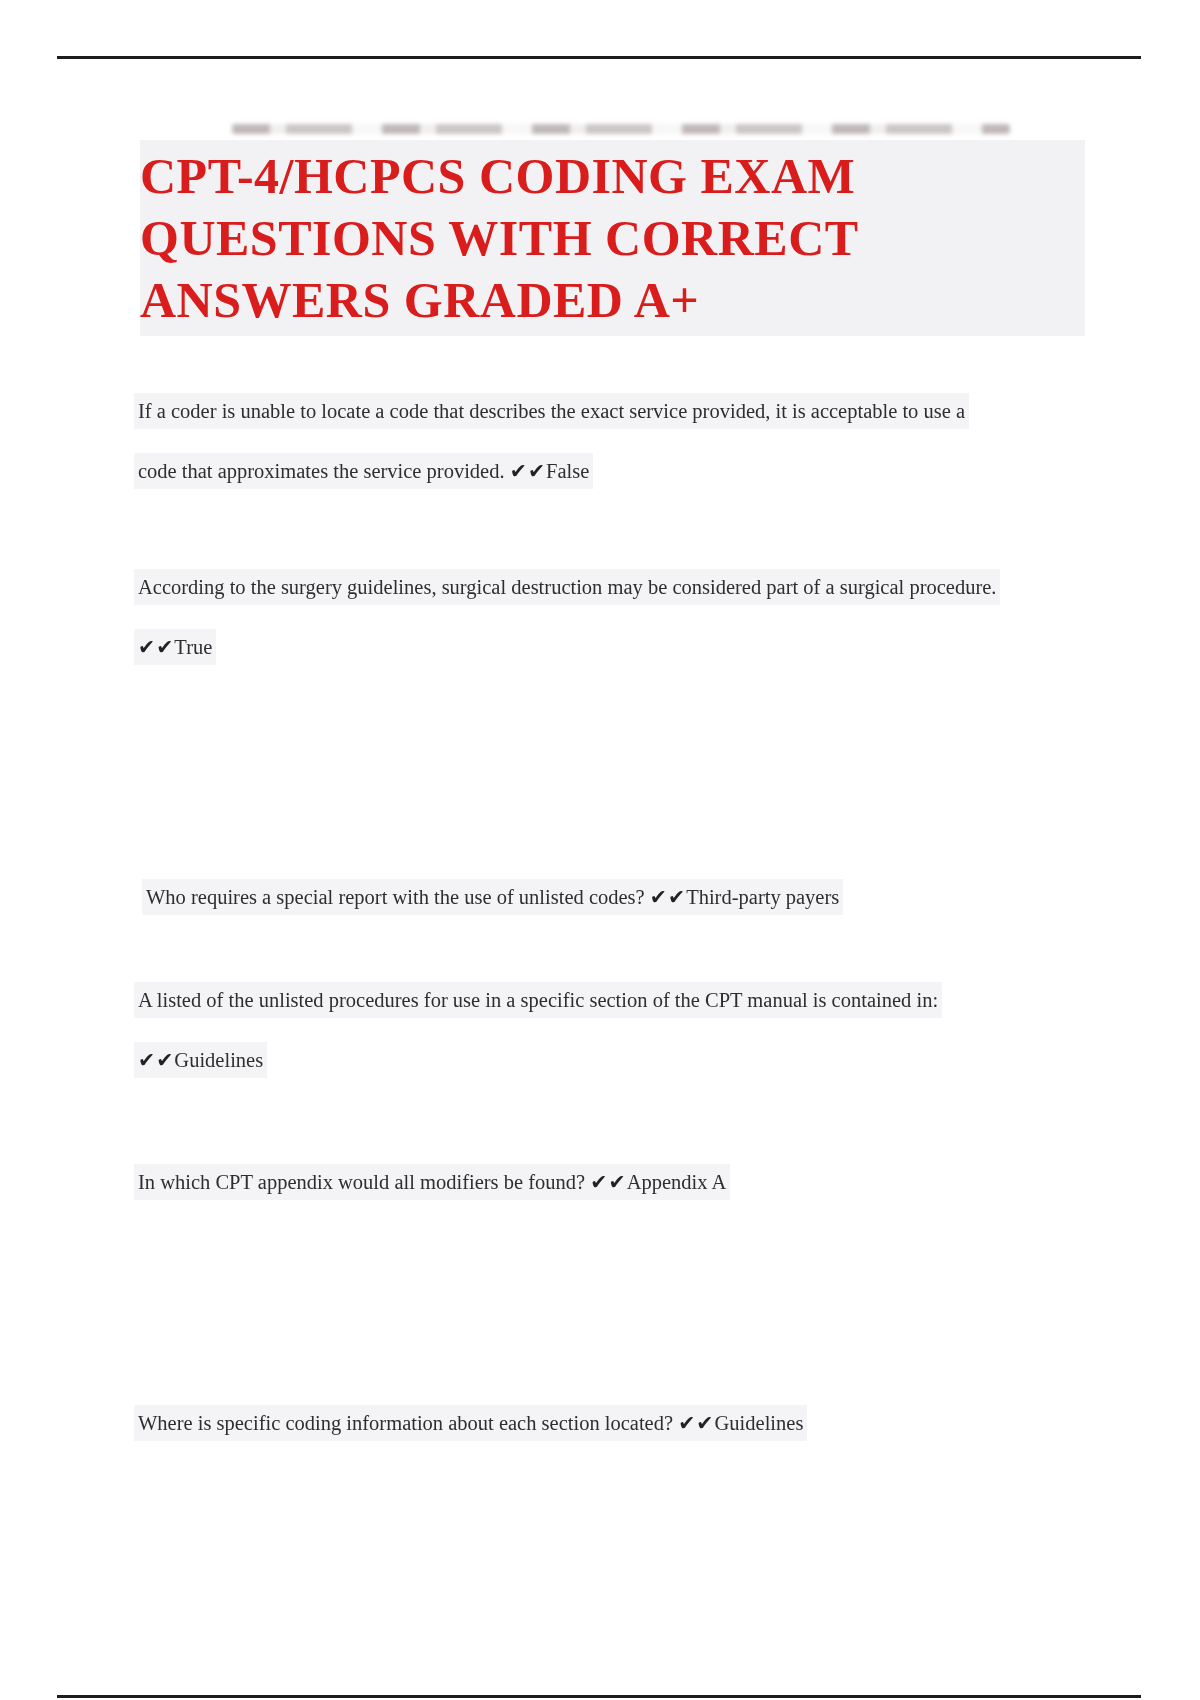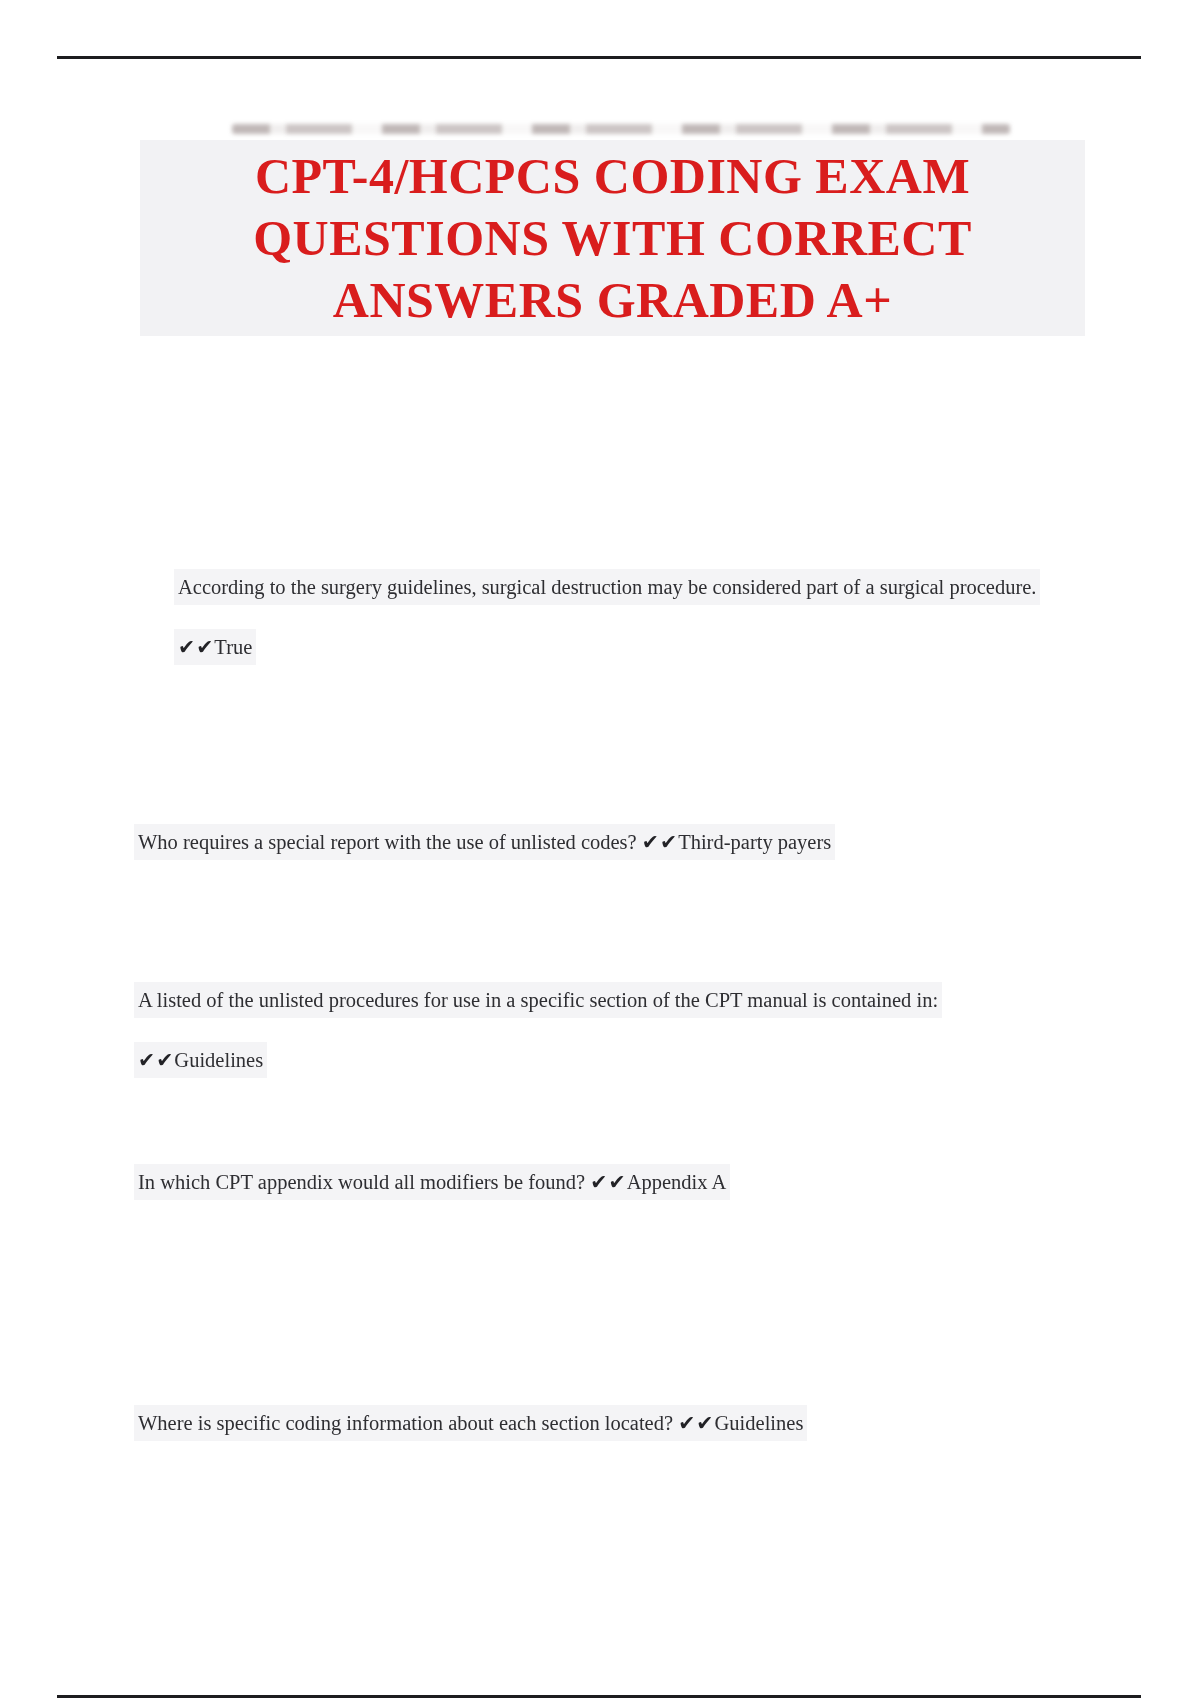"CPT-4/HCPCS CODING EXAM" .title-block { text-align: center -> left }
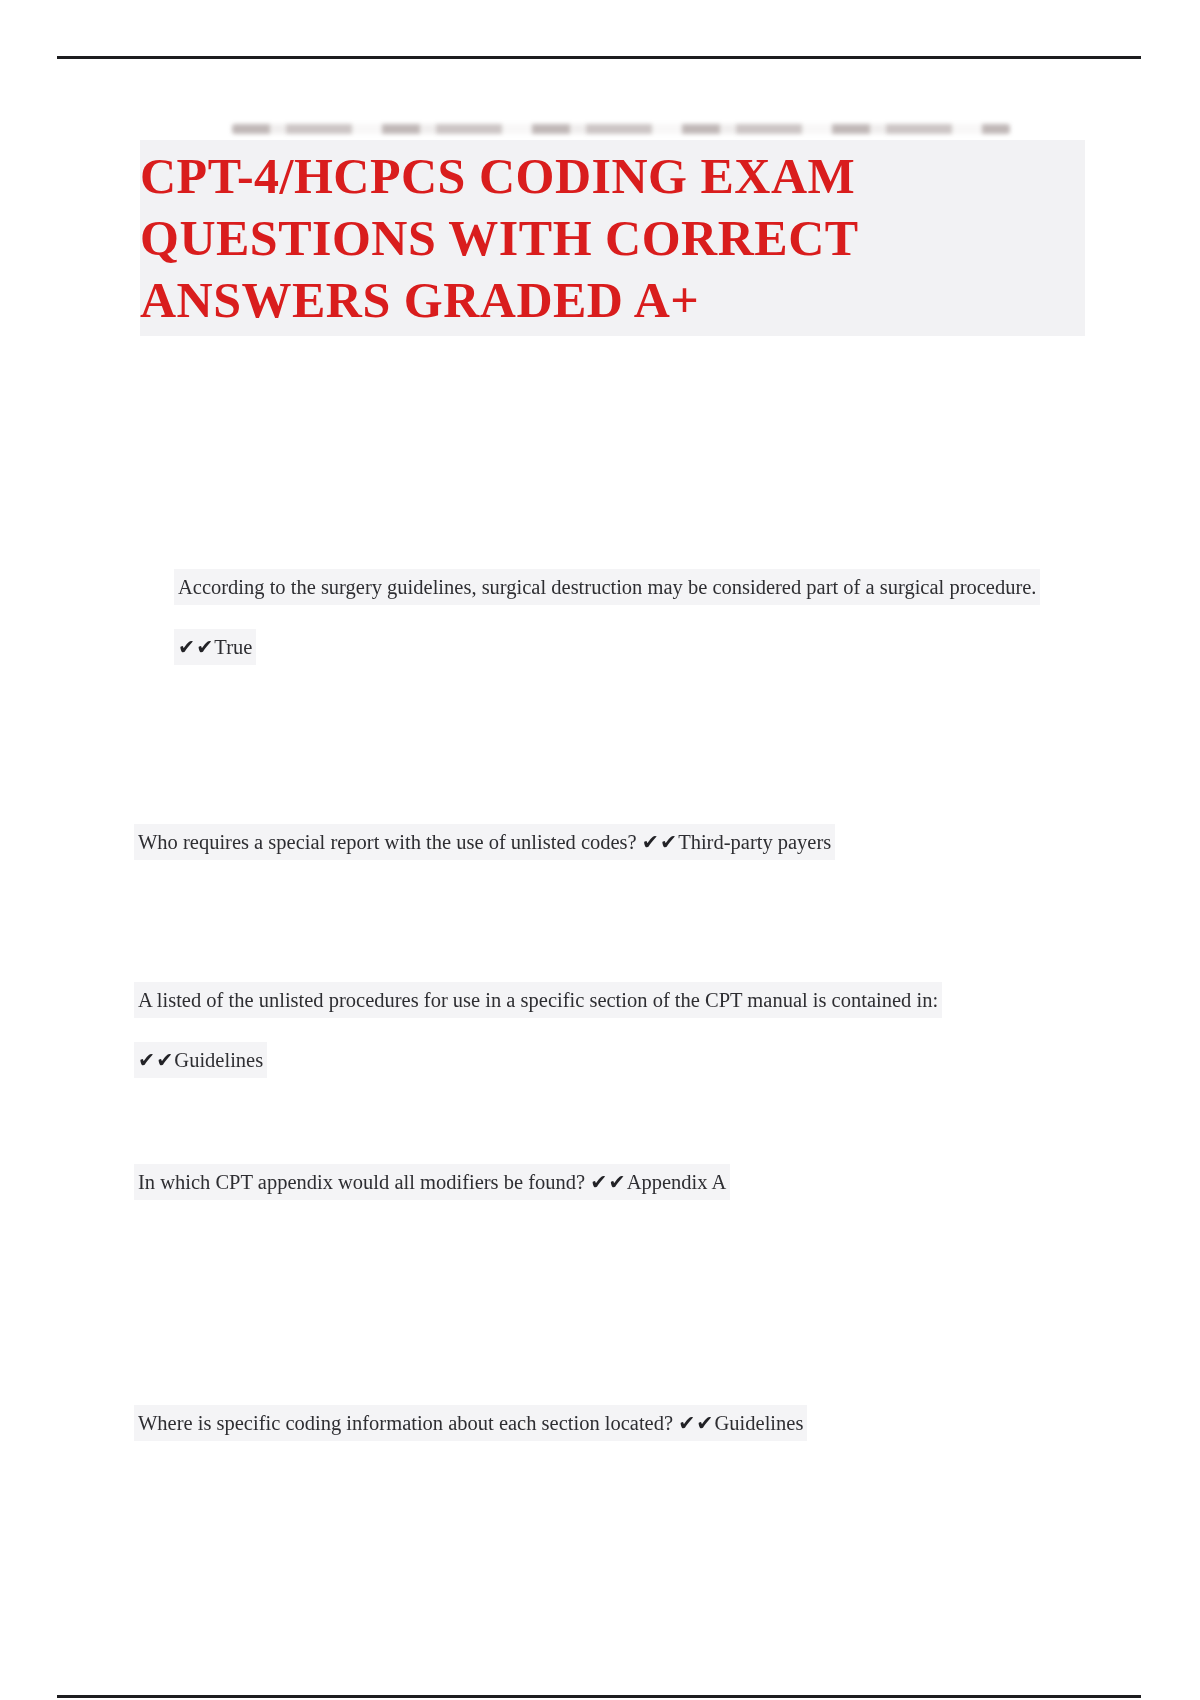"If a coder is unable" p.qa { html: none -> <p> <span><span>If a coder is unable to locate a code that describes the exact service provided, it is acceptable to use a code that approximates the service provided.</span> <span>✔✔</span><span>False</span></span> </p> }
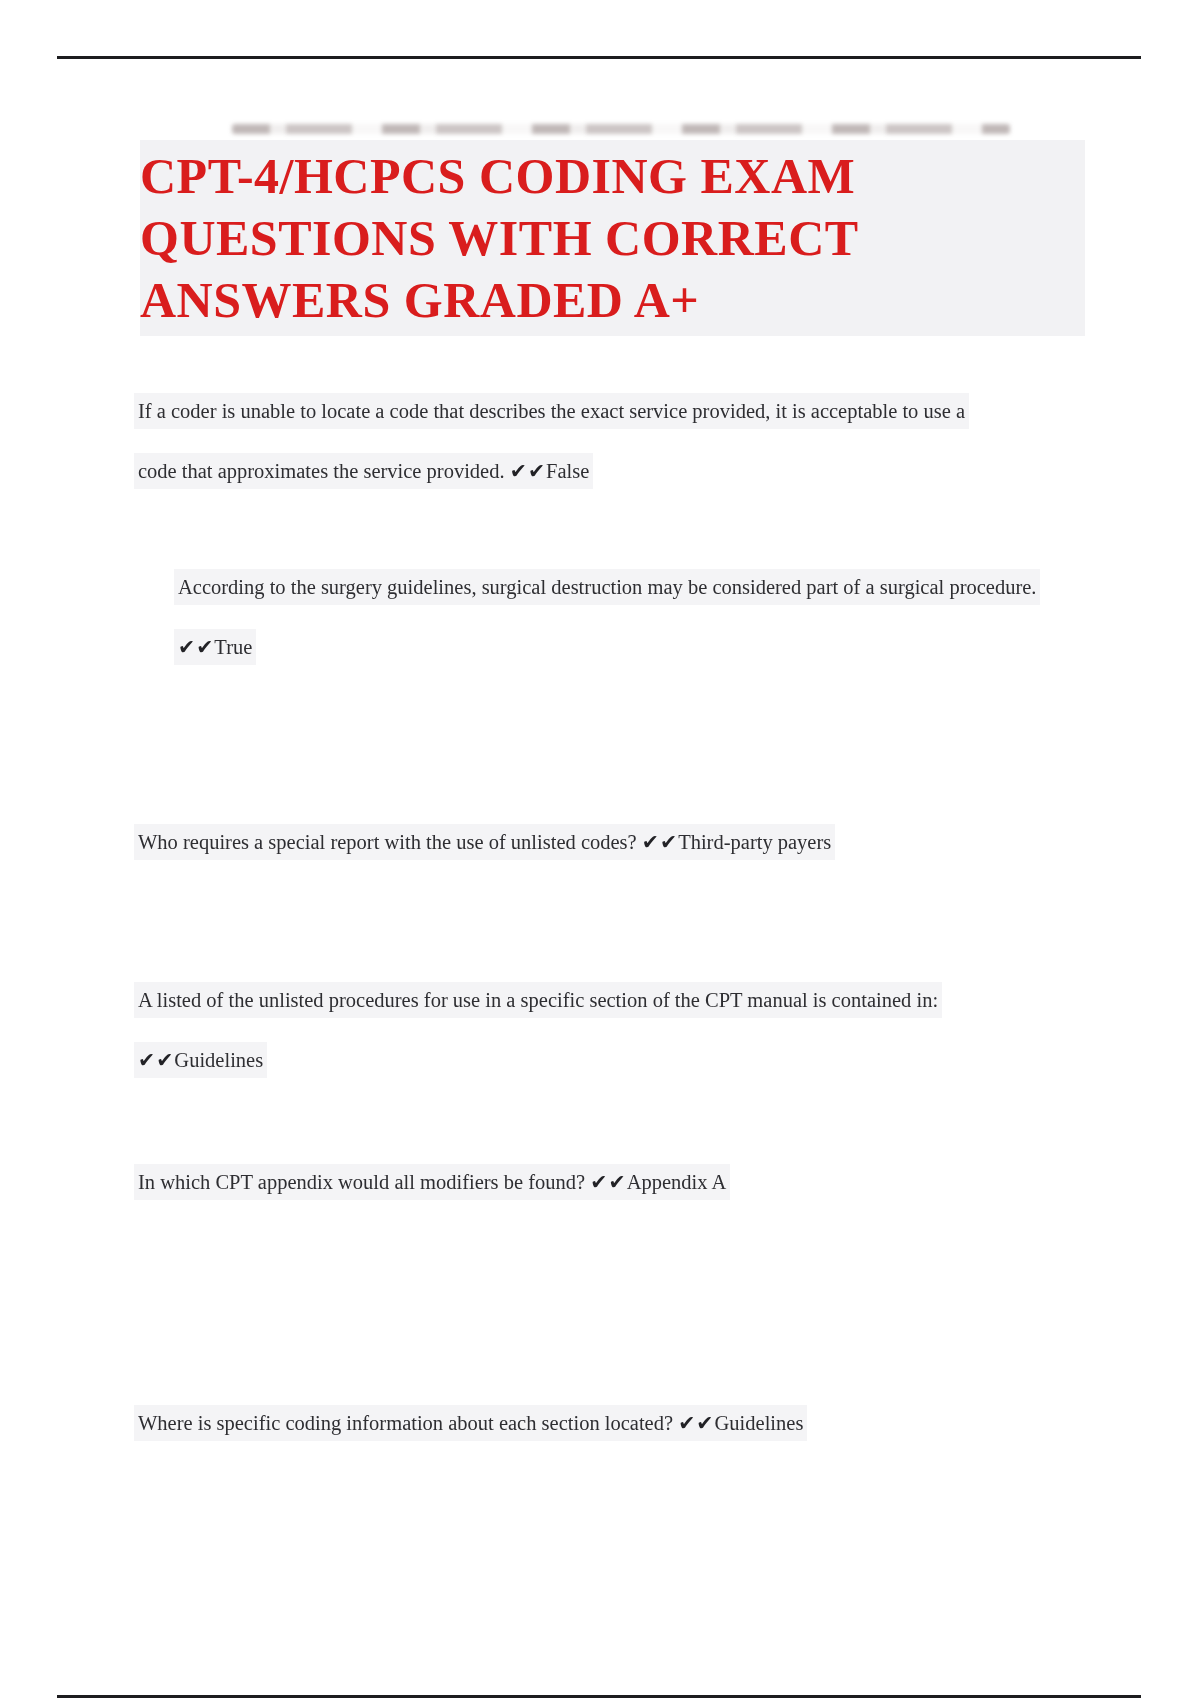"According to the surgery guidelines," .qa-p2 { margin-left: 40px -> none }
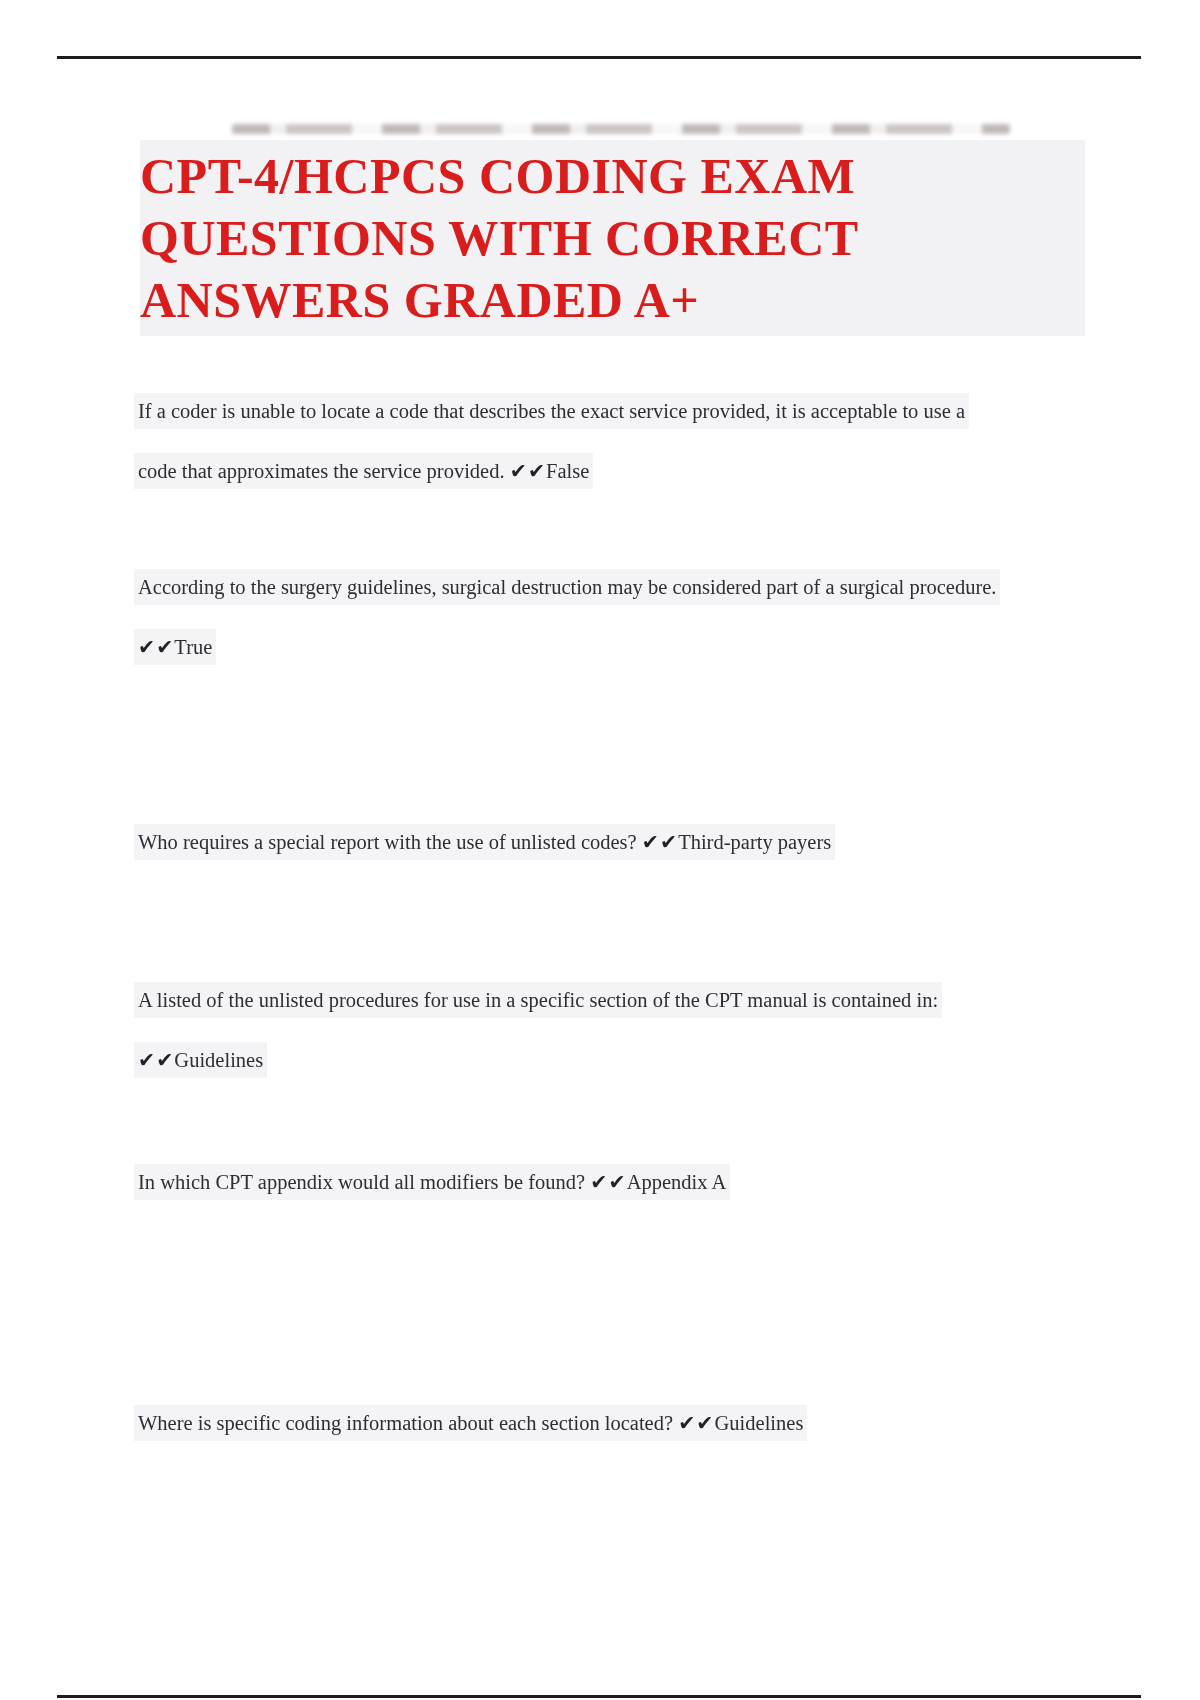"Who requires a special report" .qa-p4 { margin-left: none -> 8px; top: 812px -> 867px }
